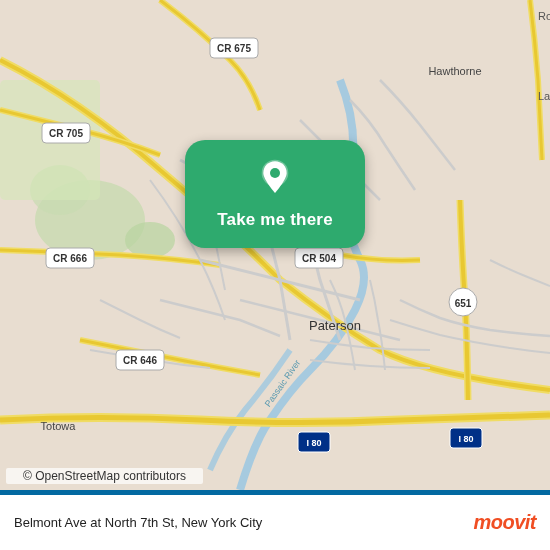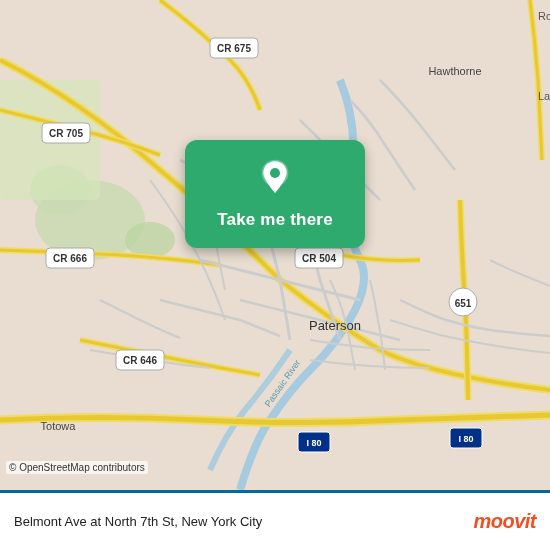"Take me there" #green-card { border-radius: 12px -> 20px }
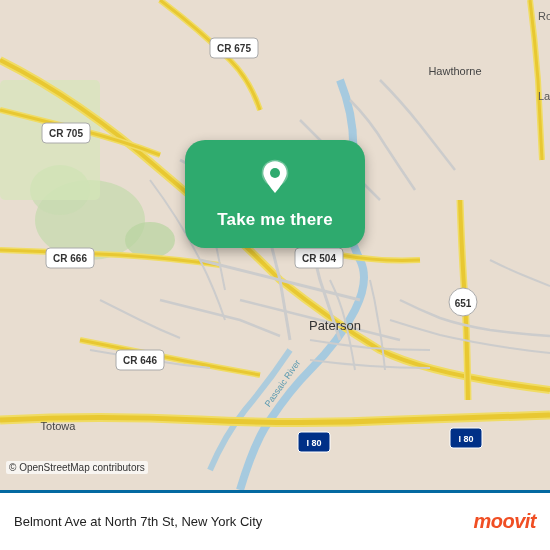"© OpenStreetMap contributors" div { bottom: 16px -> 6px; font-size: 10px -> 12px; padding: 1px 3px -> 1px 17px }
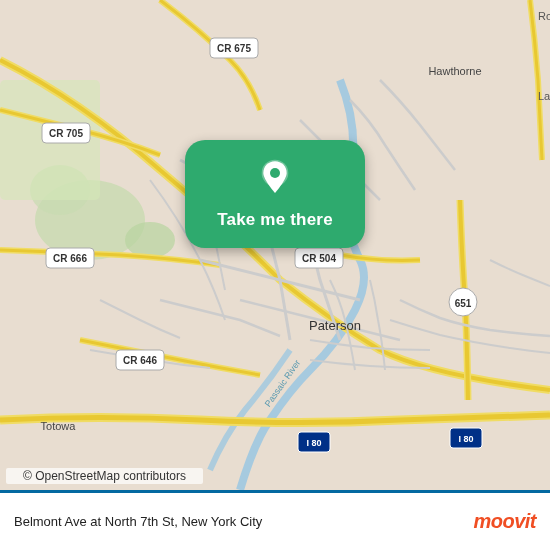"Belmont Ave at North 7th" #bottom-bar { border-top: 3px solid #0369a1 -> 5px solid #0369a1 }
